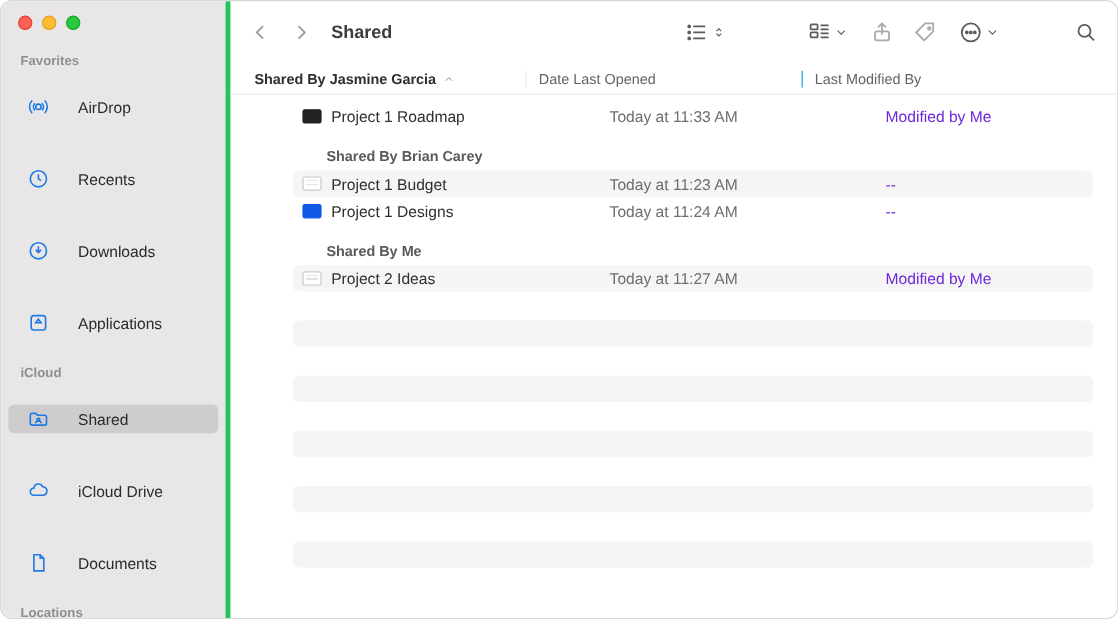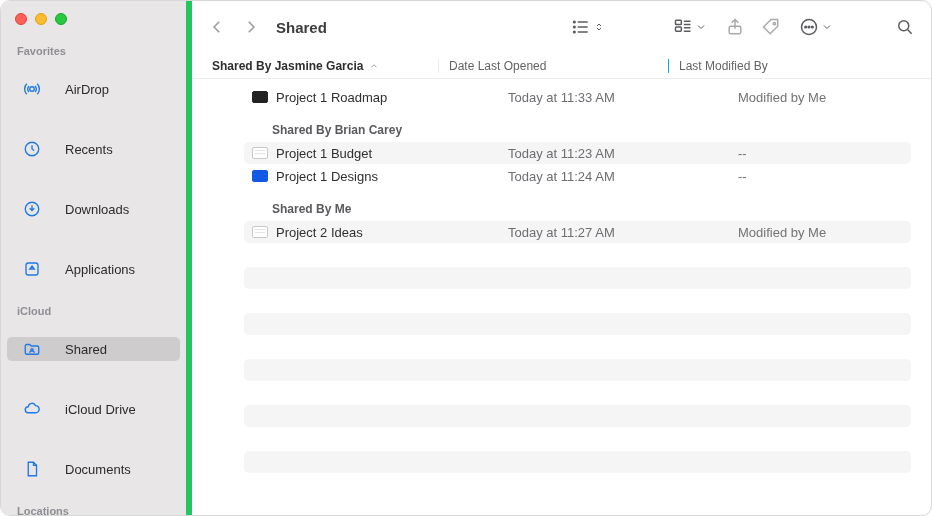"Favorites" .sidebar { border-right: 6px solid #22c55e -> 4px solid #22c55e }
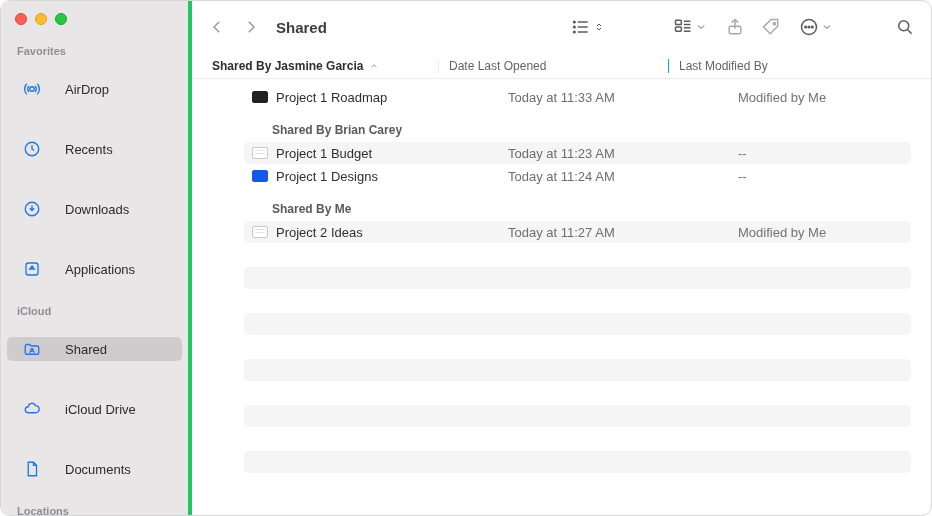"Modified by Me" .row .fmod { color: #737373 -> #6d28d9 }
